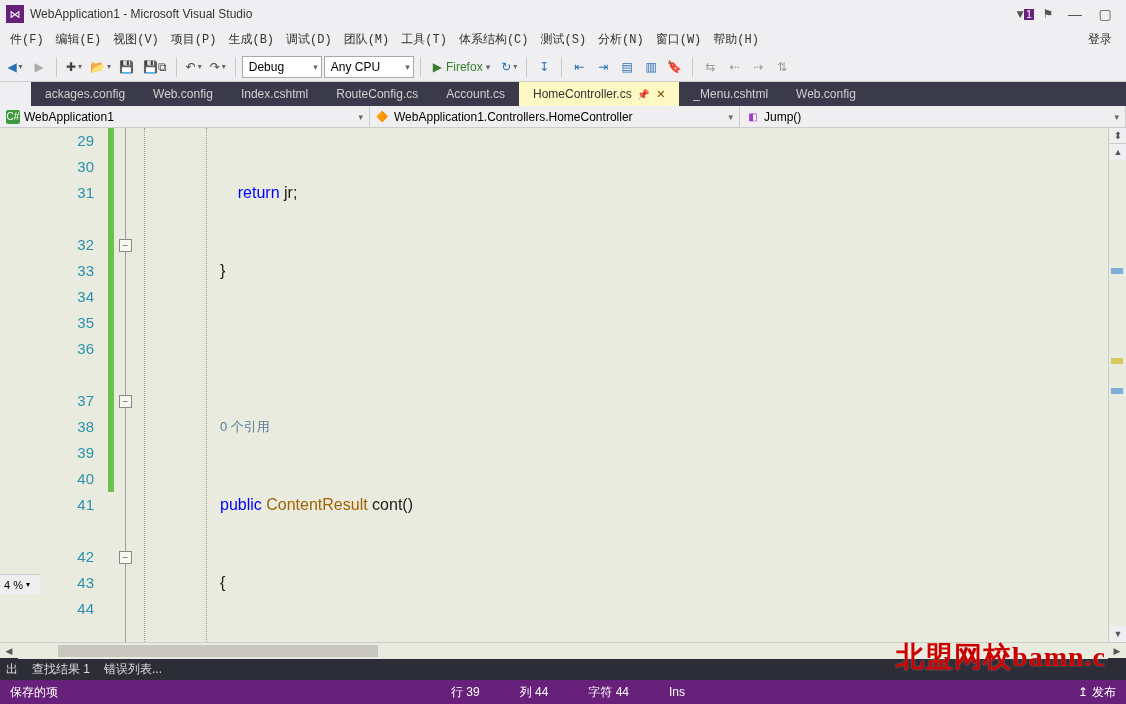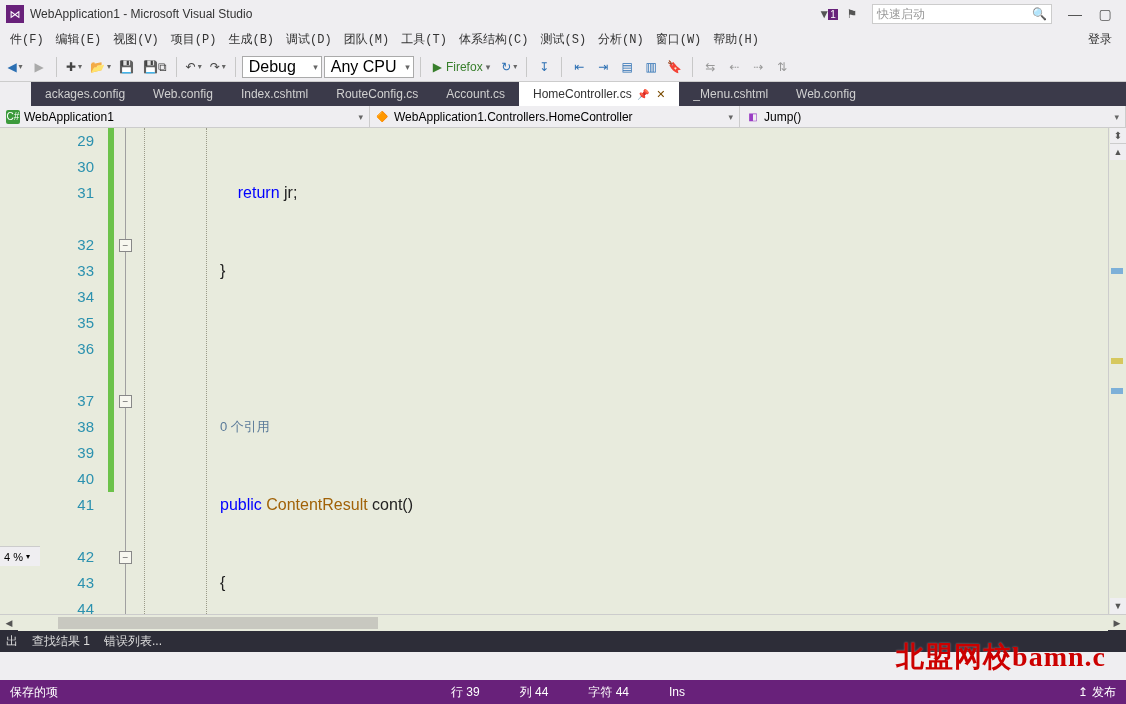"快速启动" div.quick-launch { html: <div> <span>快速启动</span> <span>🔍</span> </div> -> none }
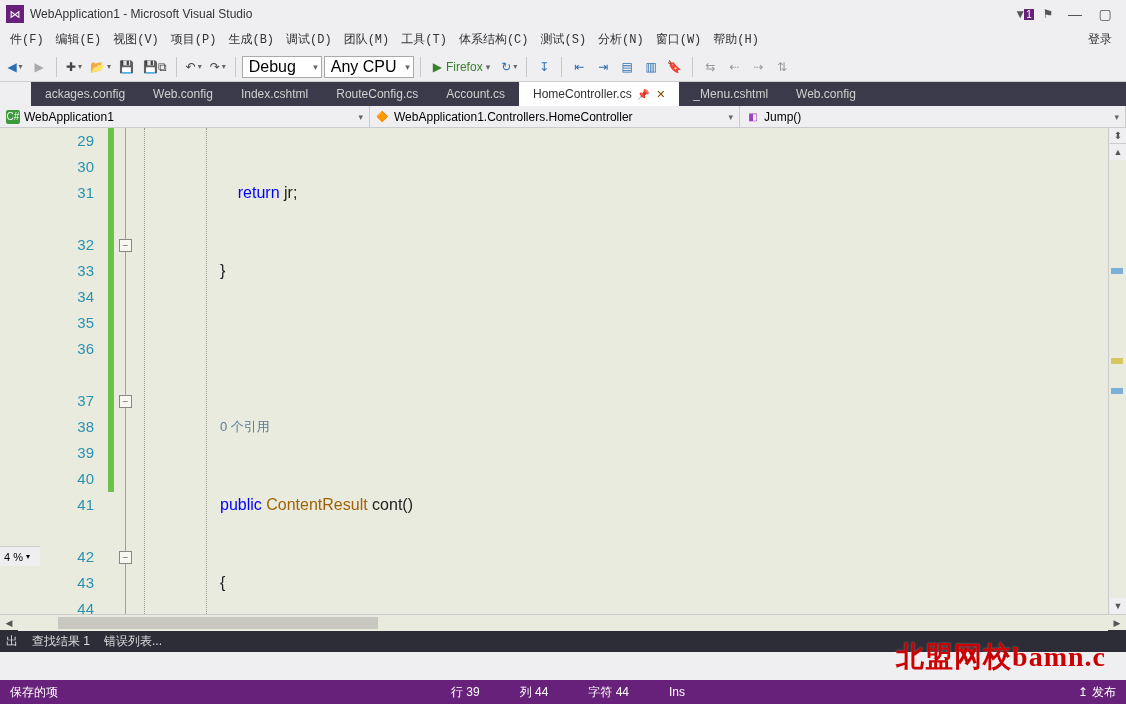"Debug" .tsel { font-size: 16px -> 12px }
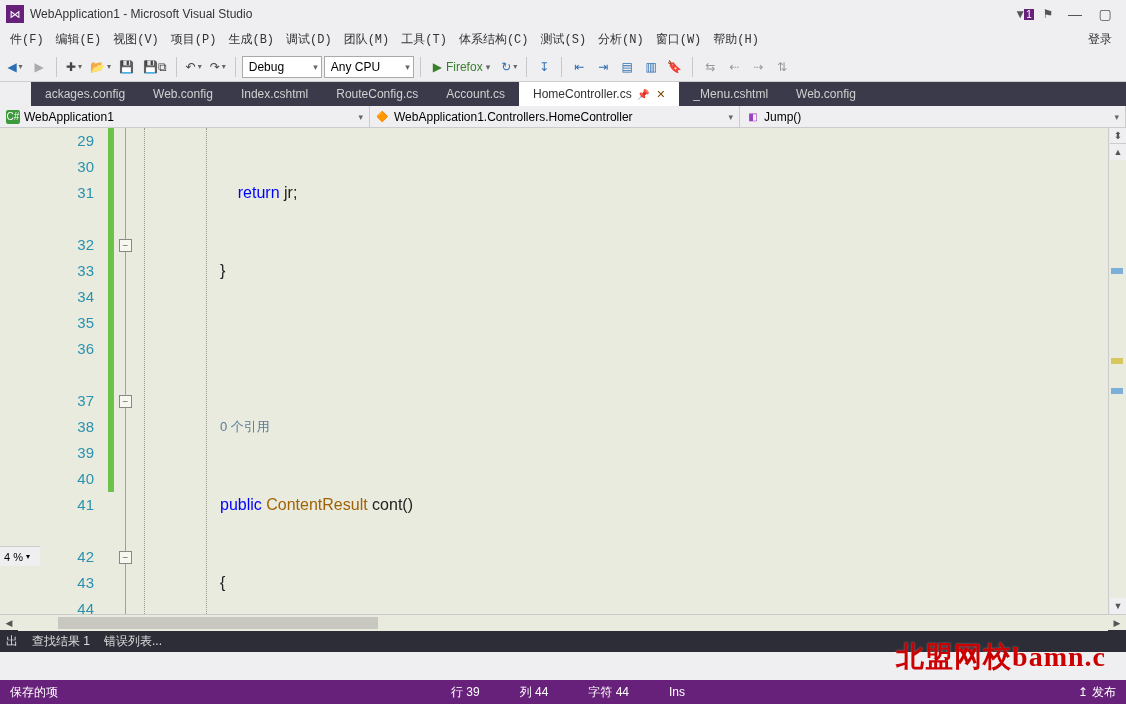"HomeController.cs" .doctab.active { background: #ffffff -> #fef9c3 }
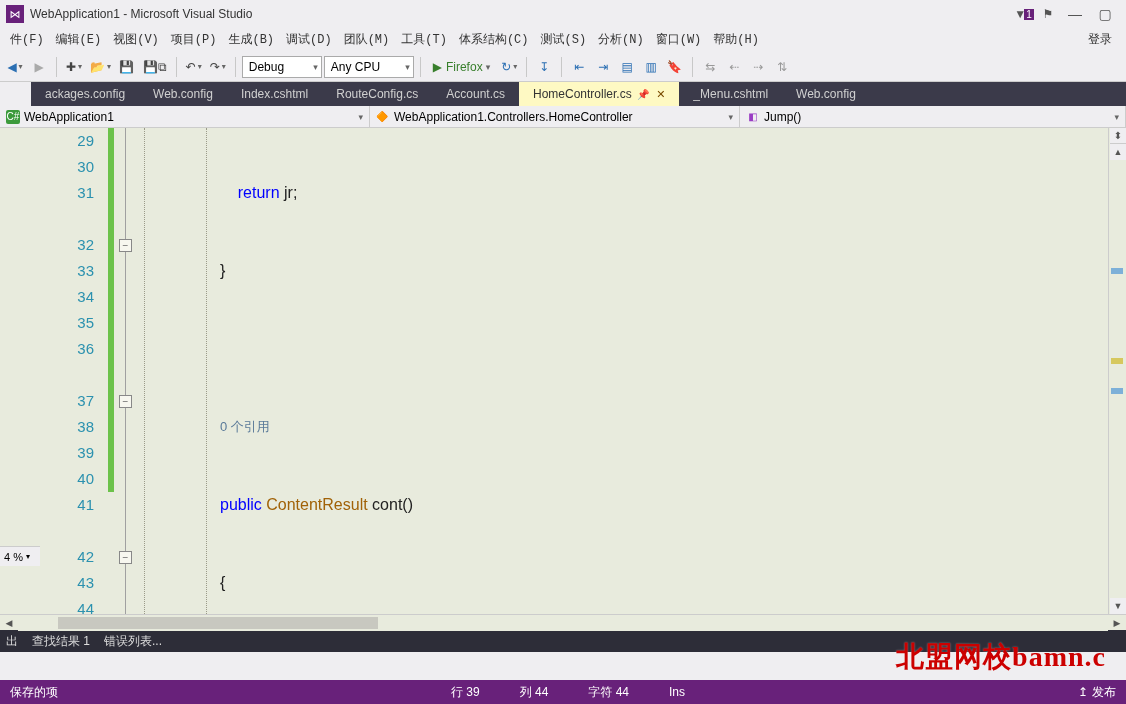"保存的项" .statusbar { margin-top: 28px -> none }
